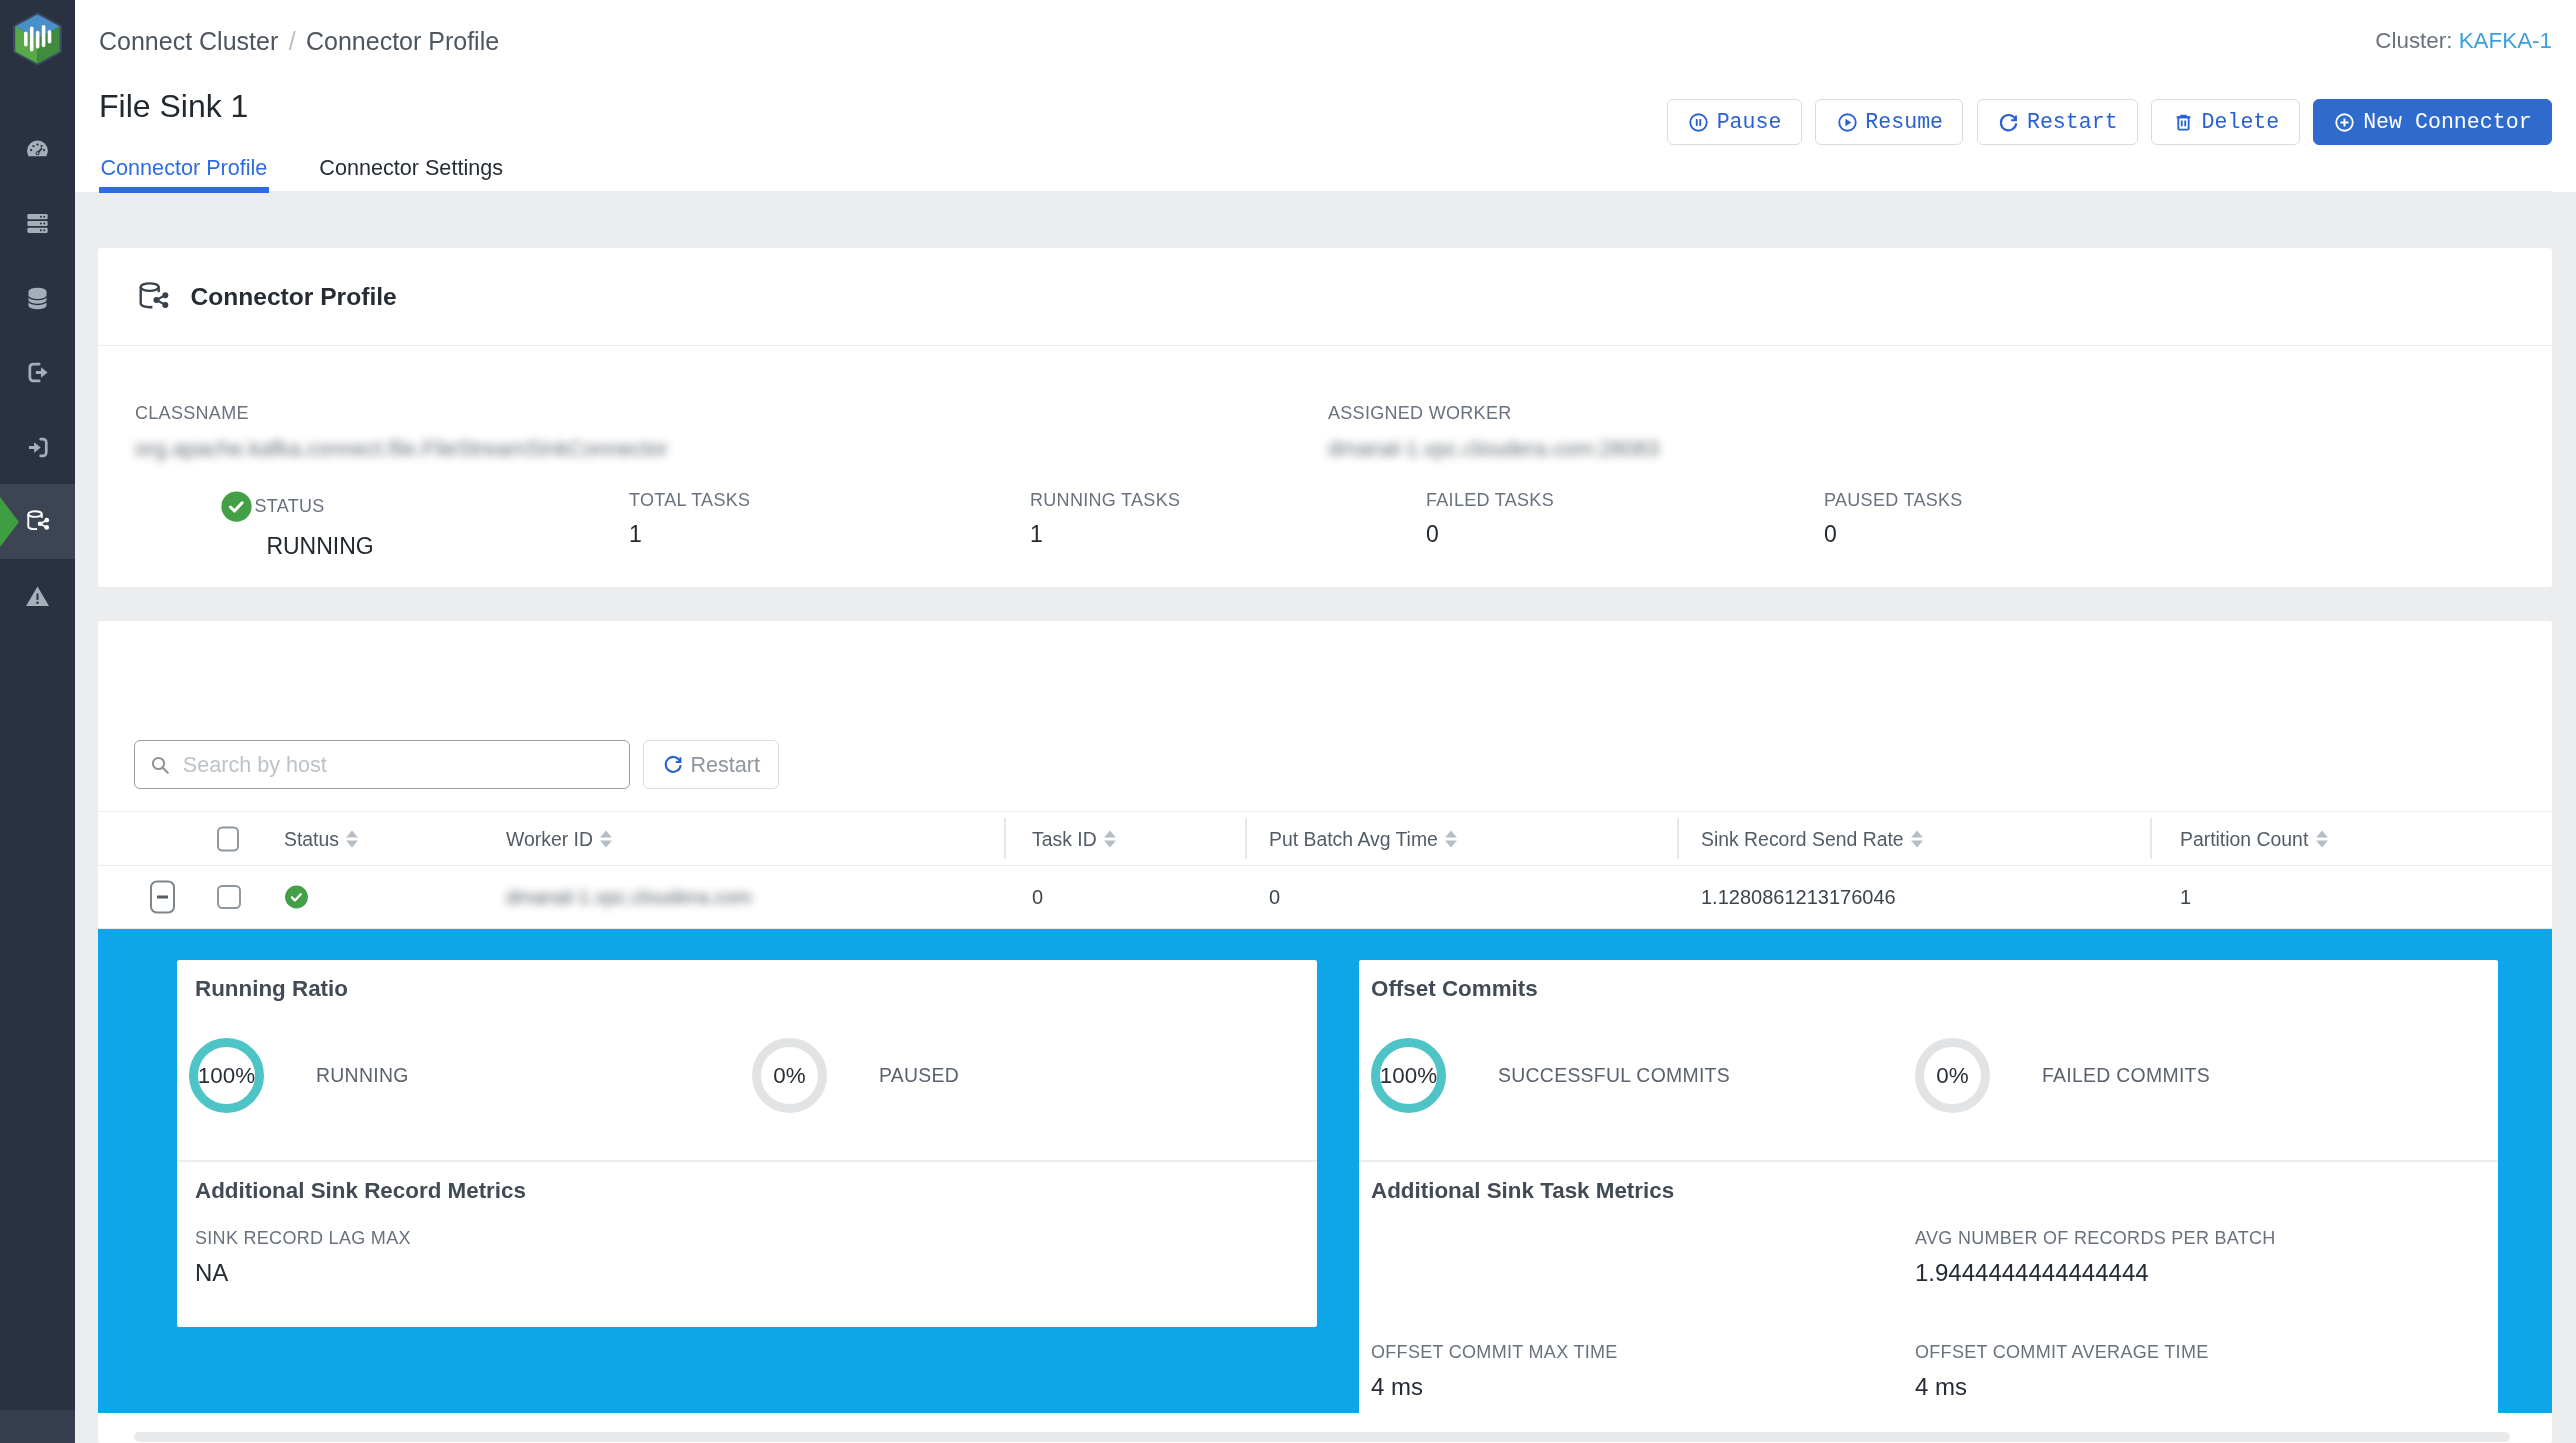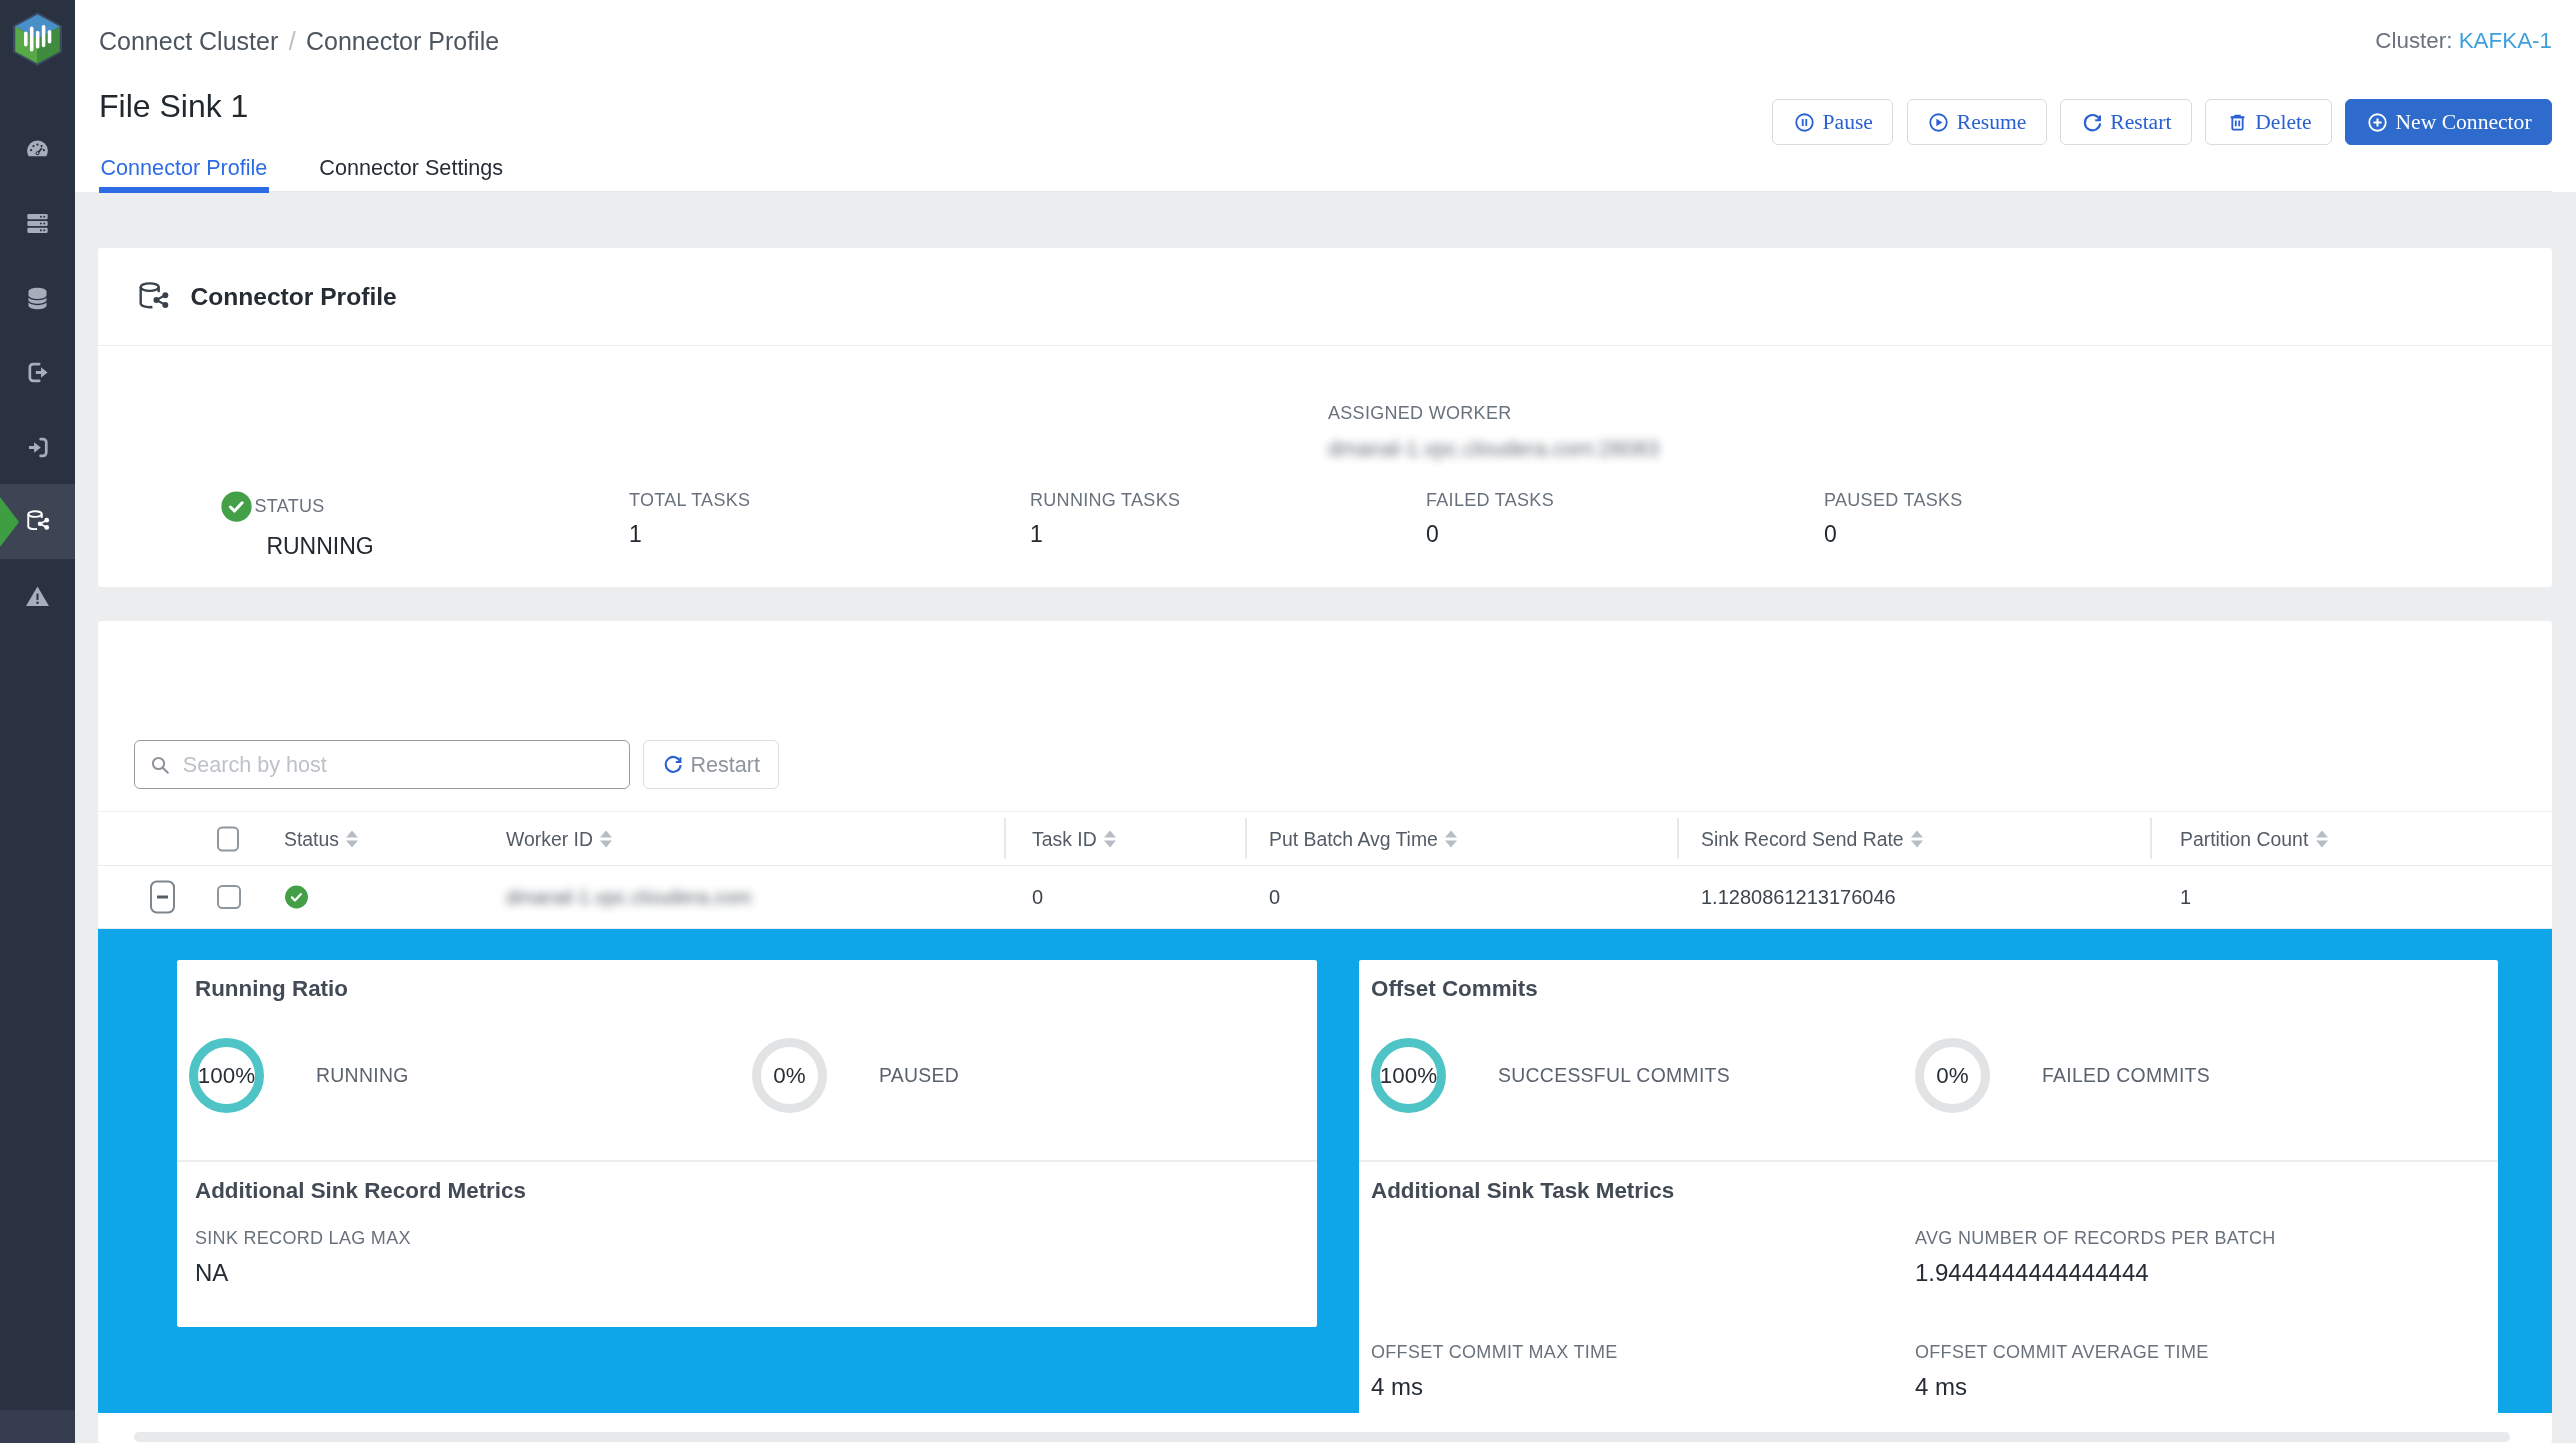"Pause" .btn { font-family: Liberation Serif, serif -> Liberation Mono, monospace }
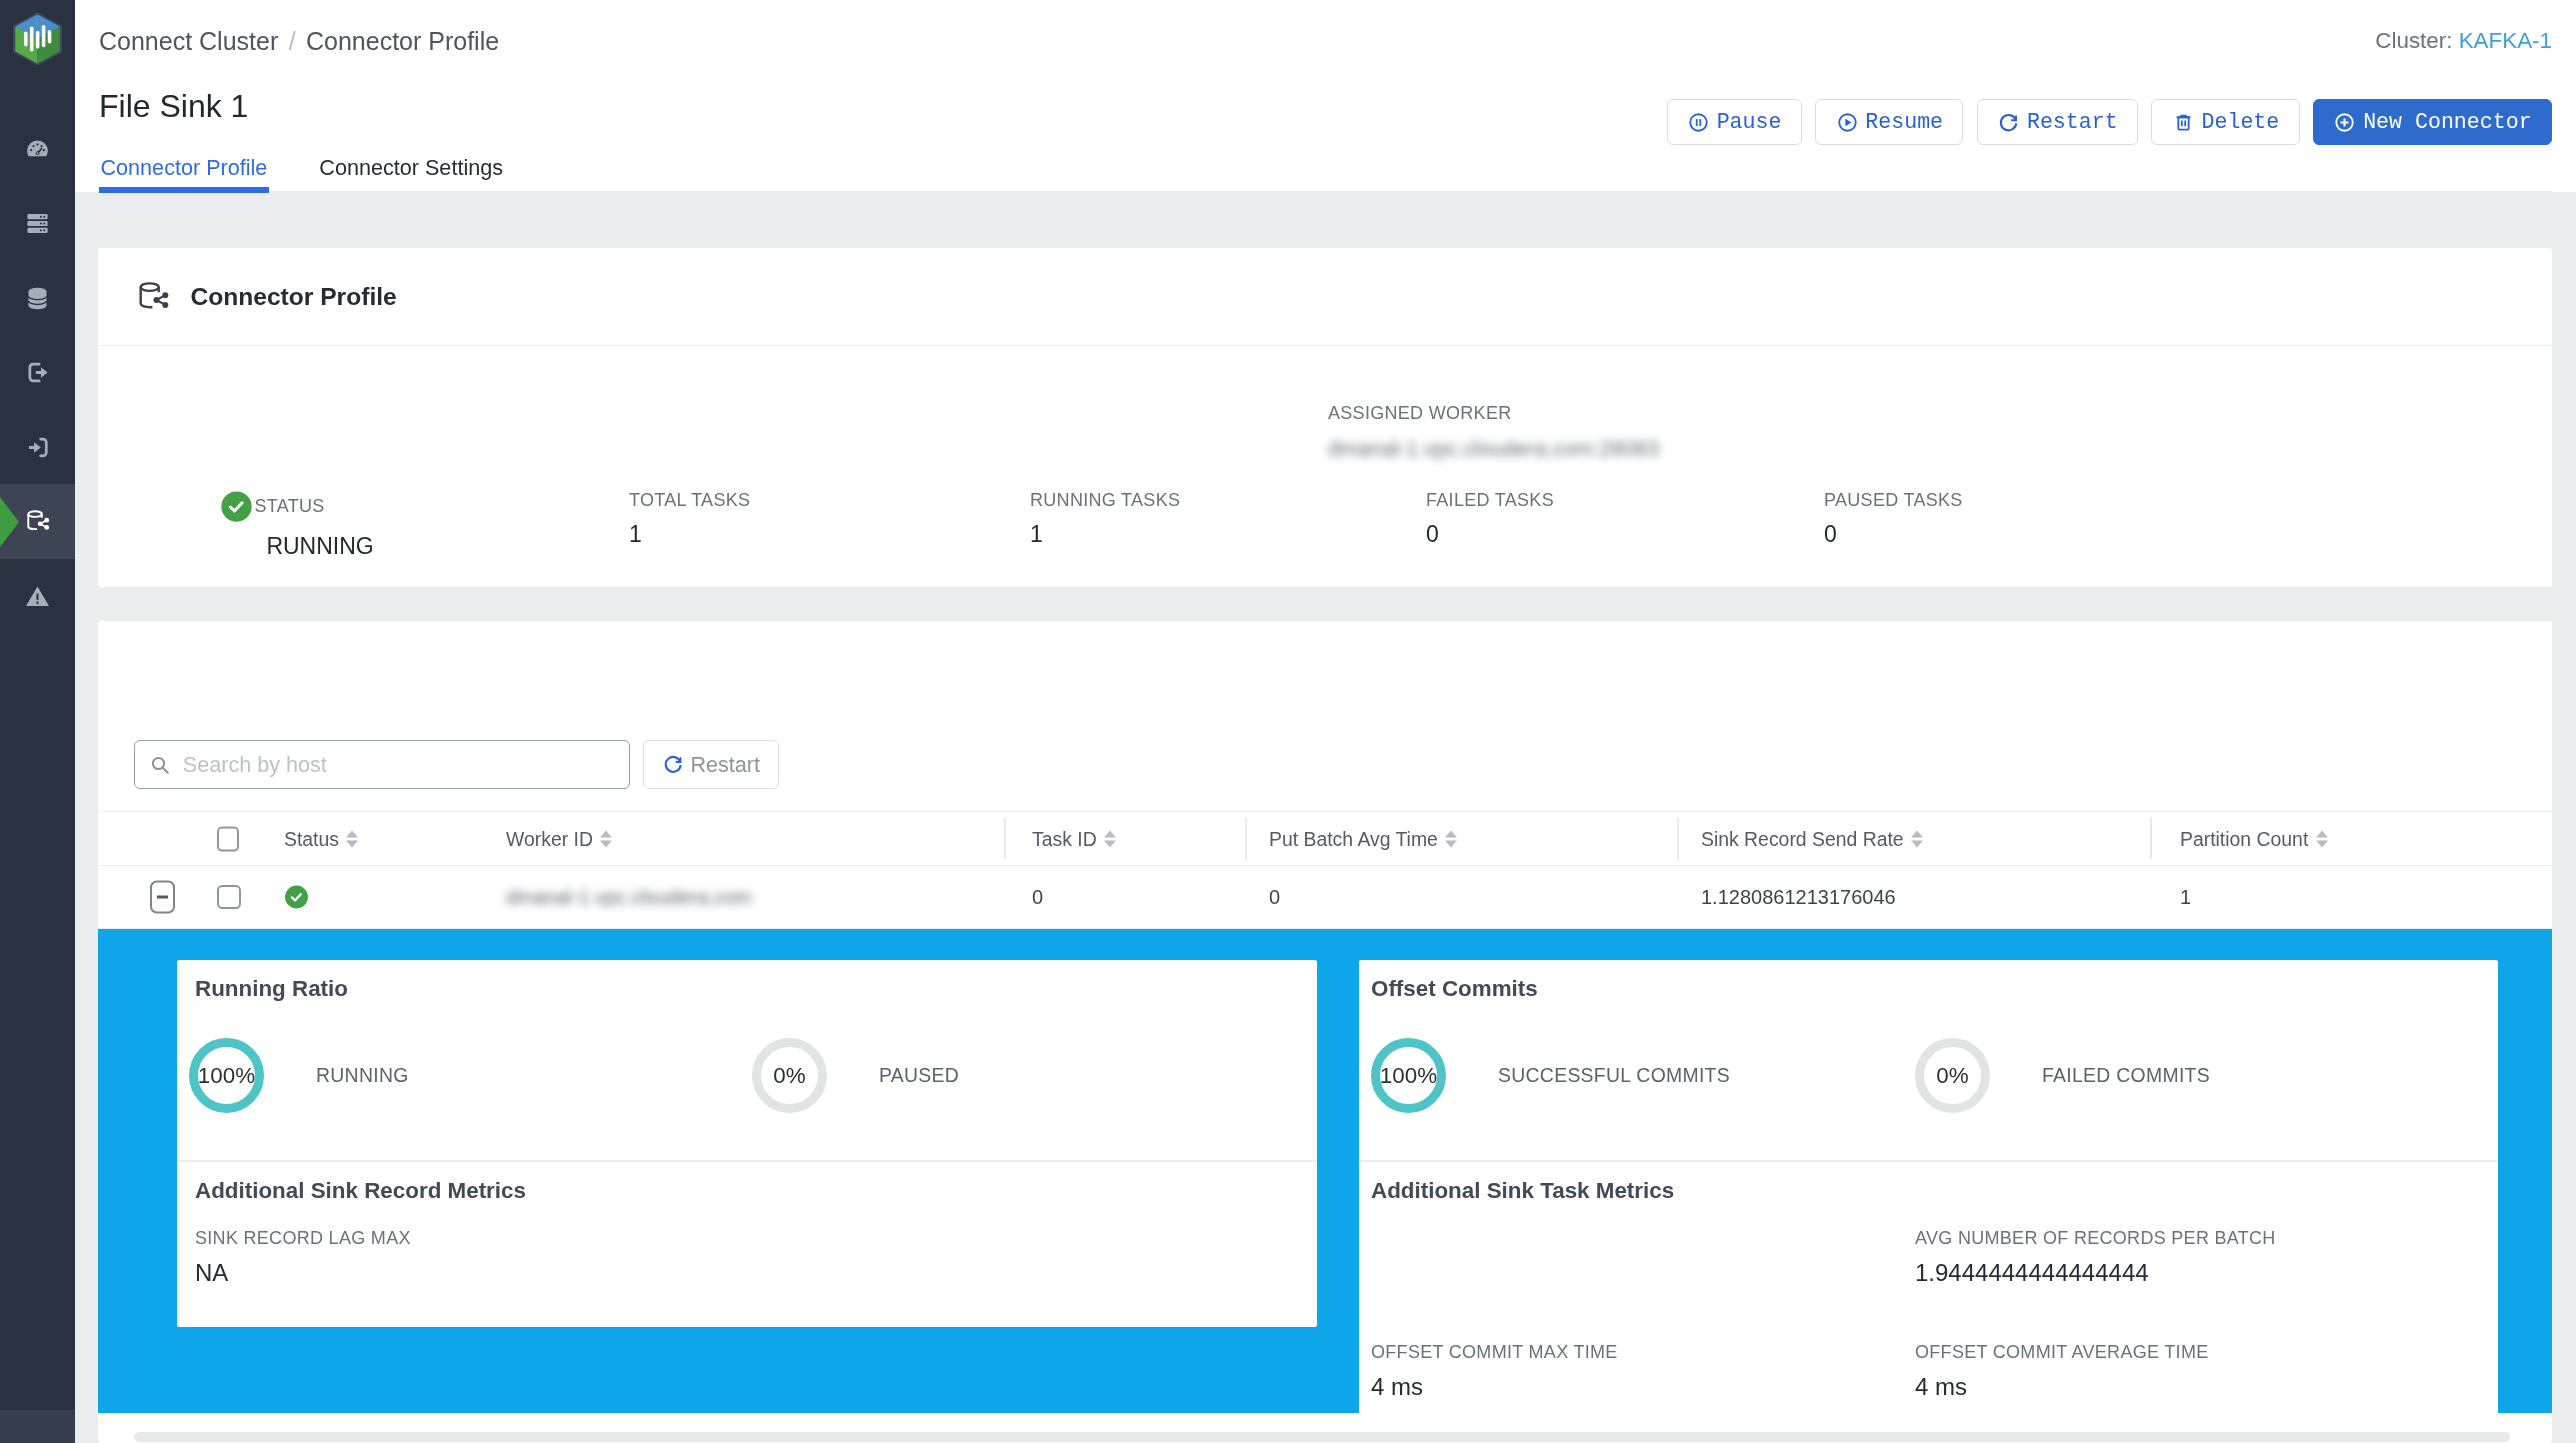"CLASSNAME" div.field { html: none -> <div> <div>CLASSNAME</div> <div>org.apache.kafka.connect.file.FileStreamSinkConnector</div> </div> }
